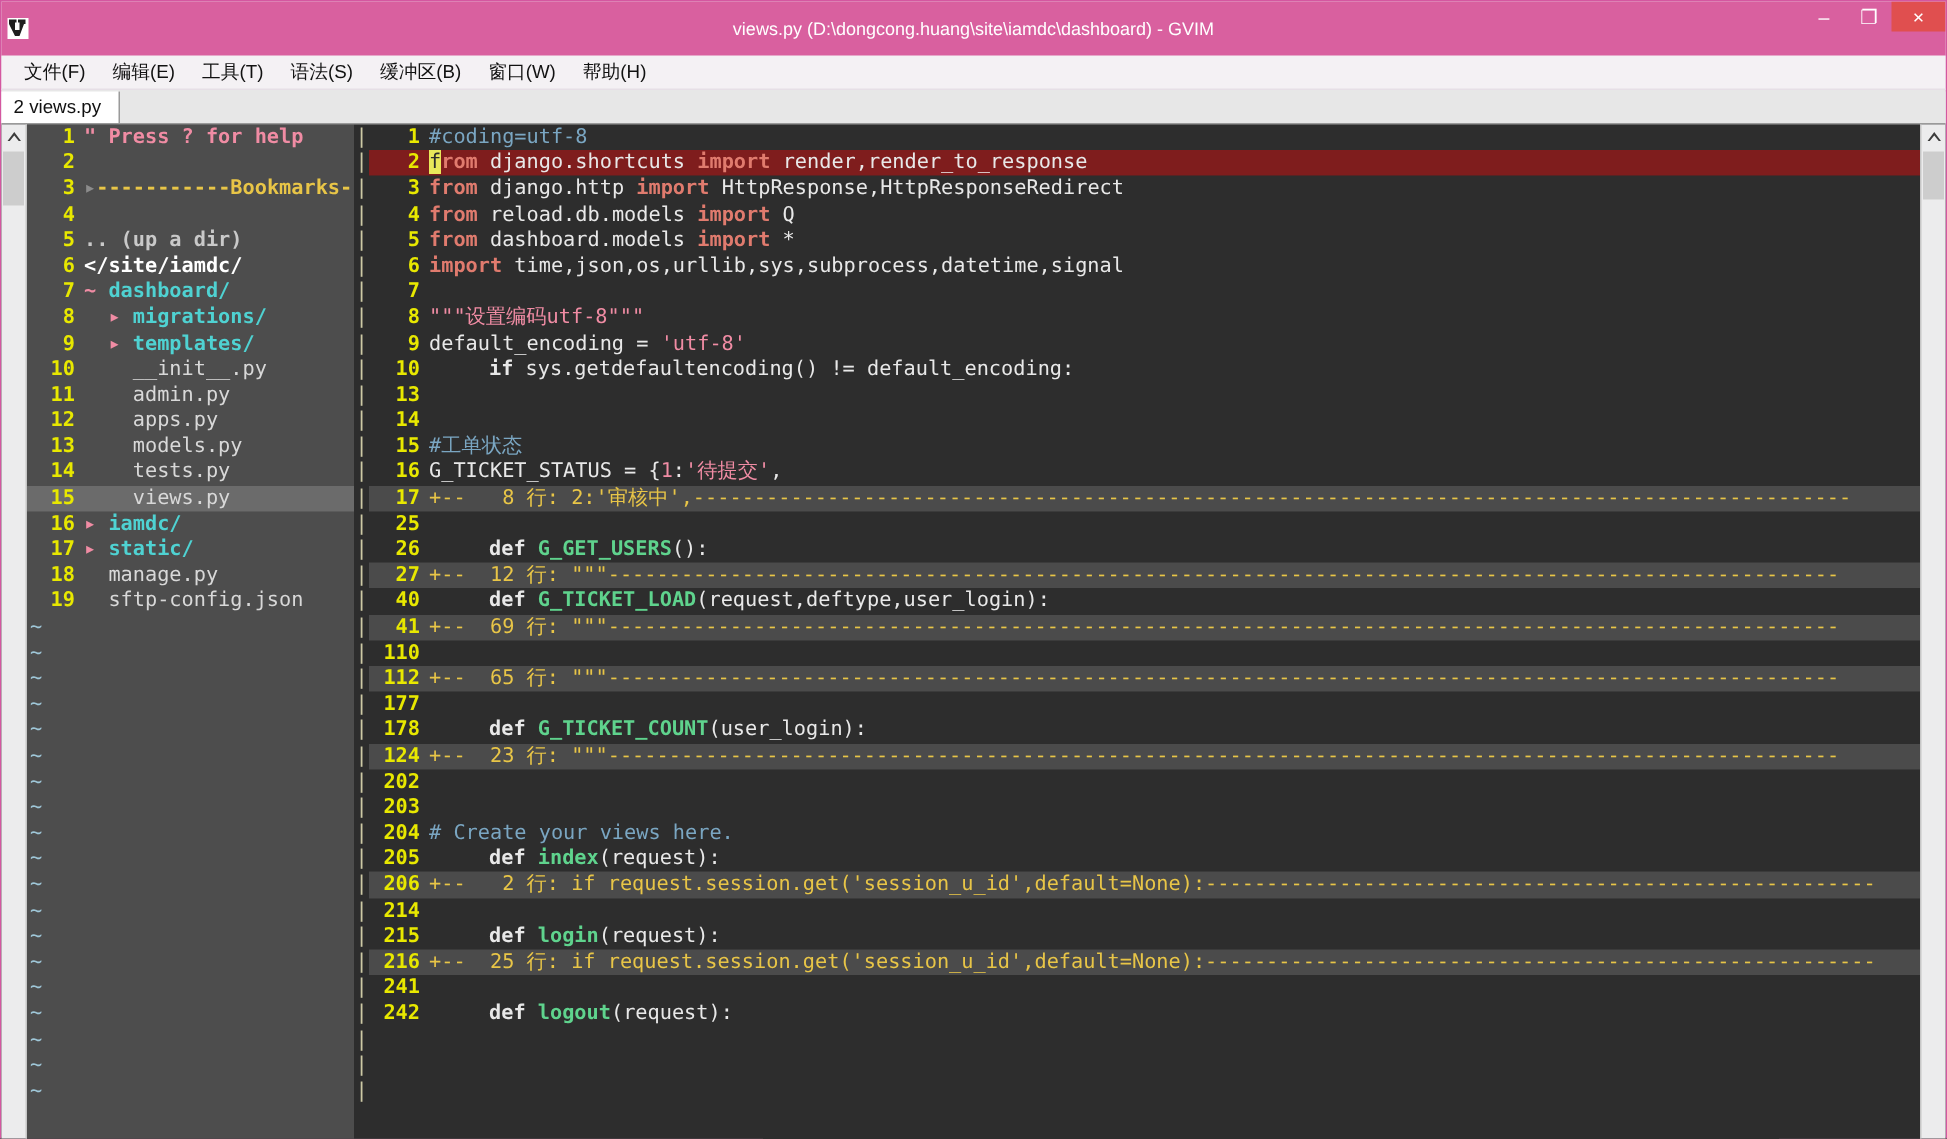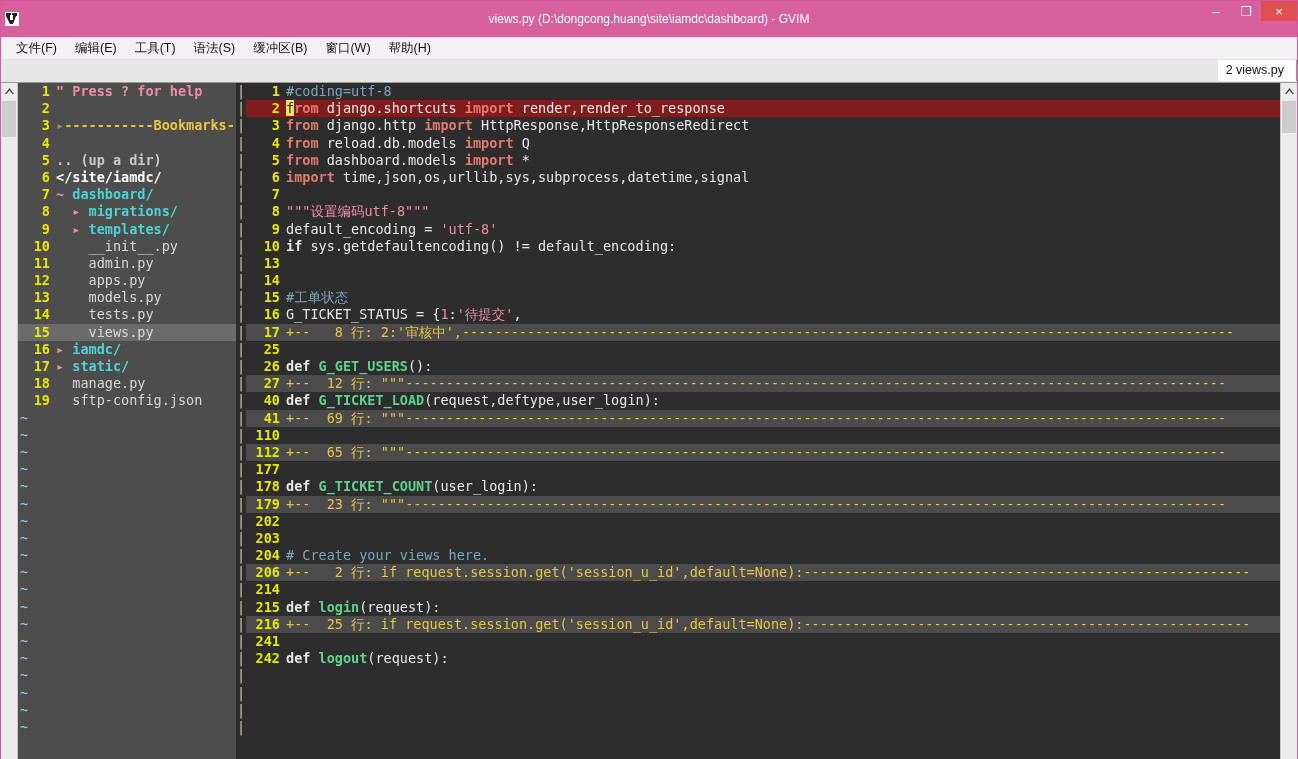"2 views.py" .tabbar { flex-direction: column -> none }
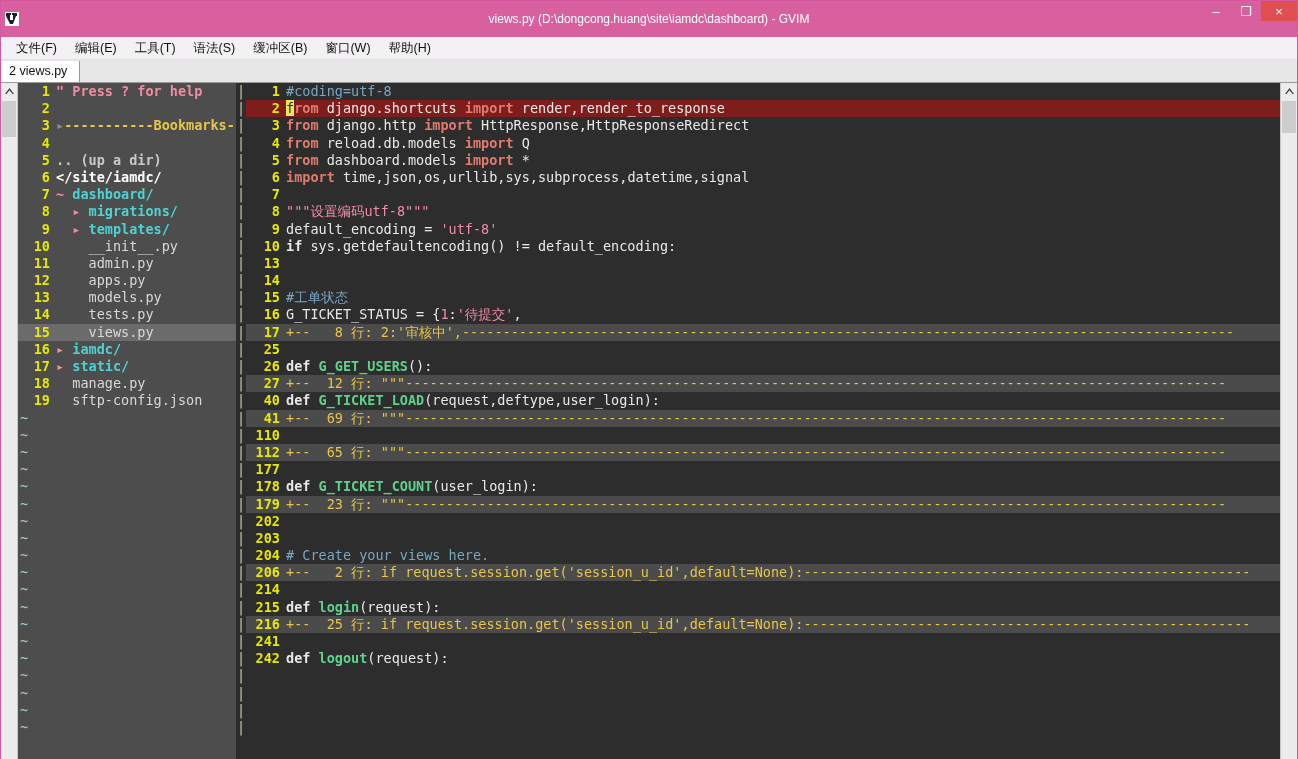"if" .c-def { margin-left: none -> 40px }
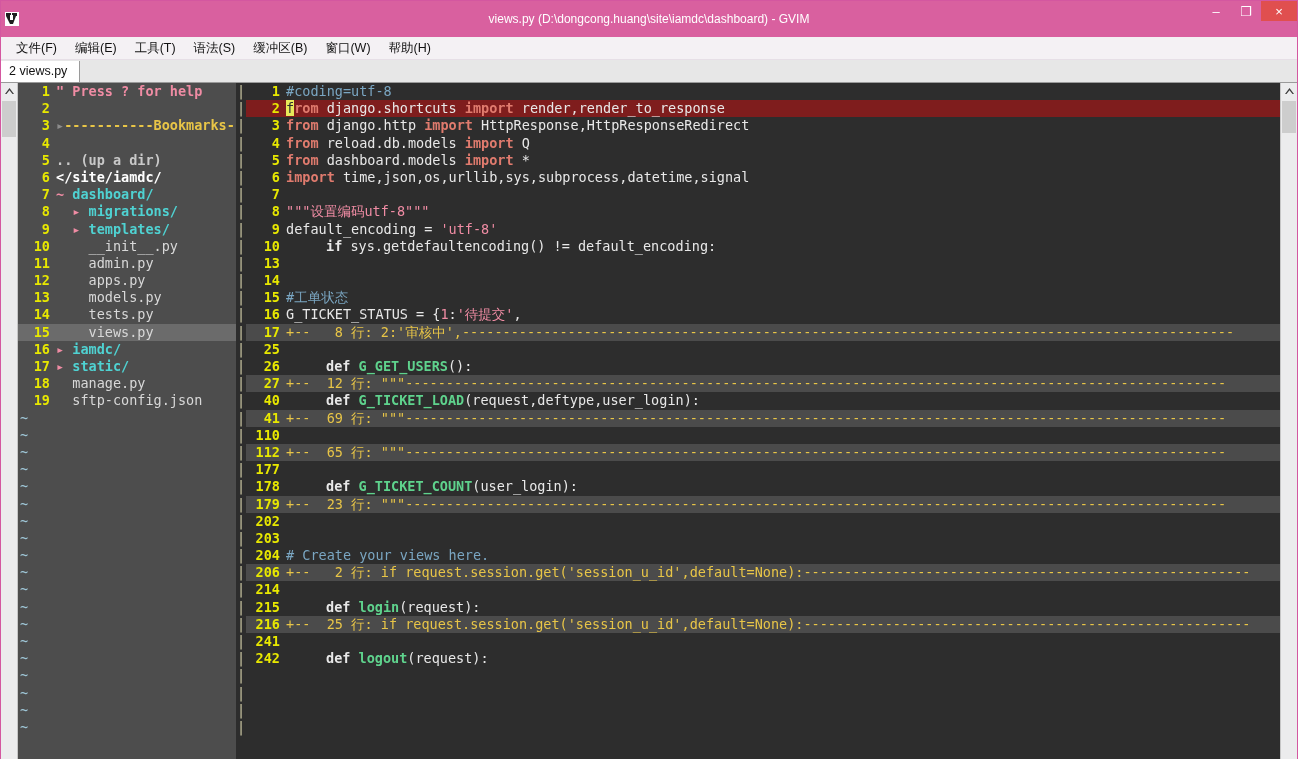"179" span.ln { text: 179 -> 124 }
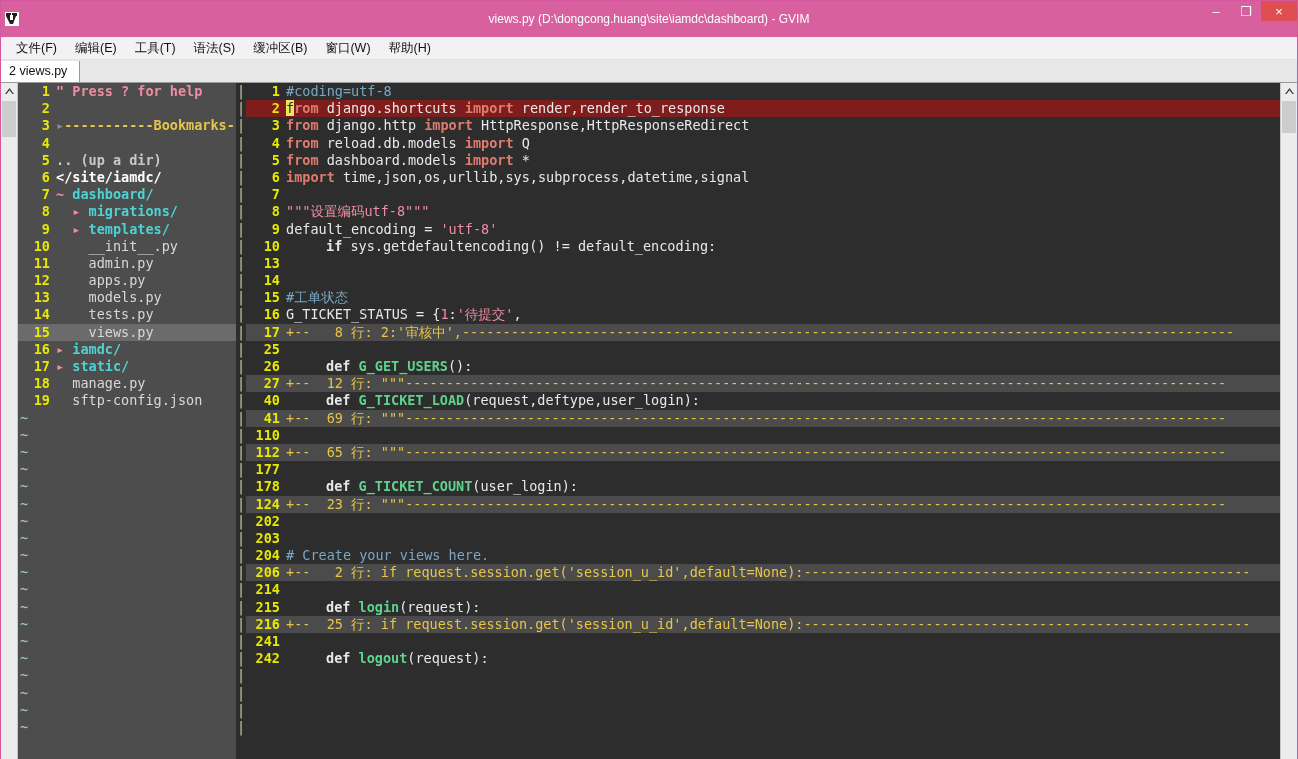"205 def index(request):" div.line { html: none -> <div><span>205</span><span>def </span><span>index</span><span>(request):</span></div> }
